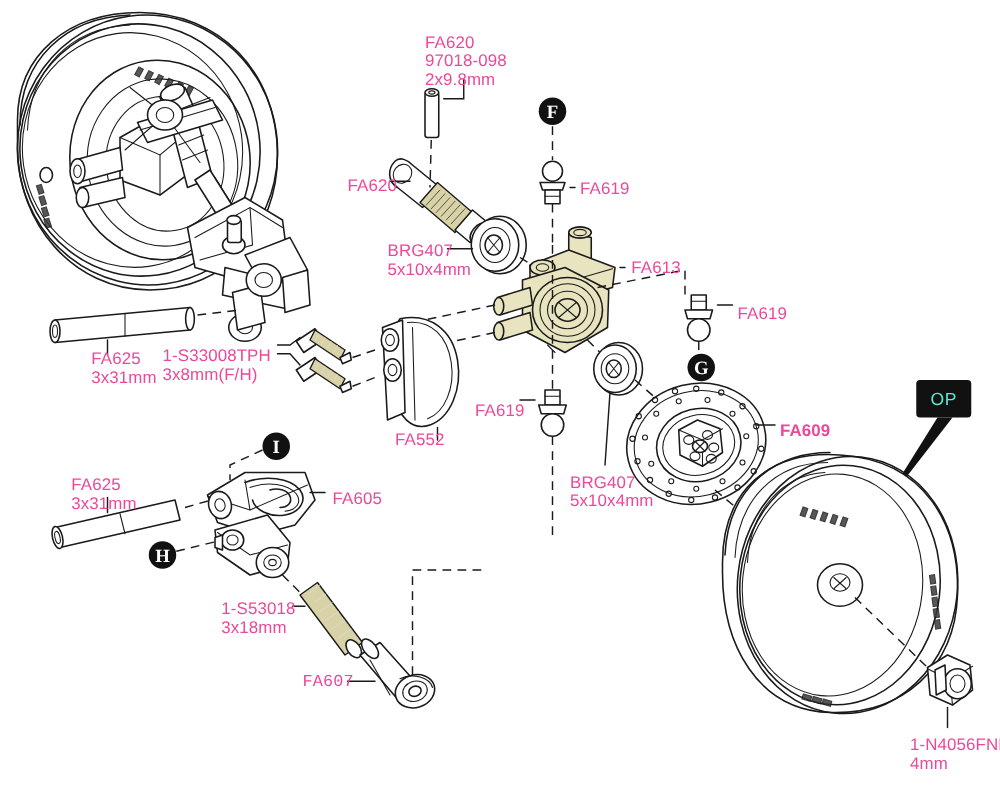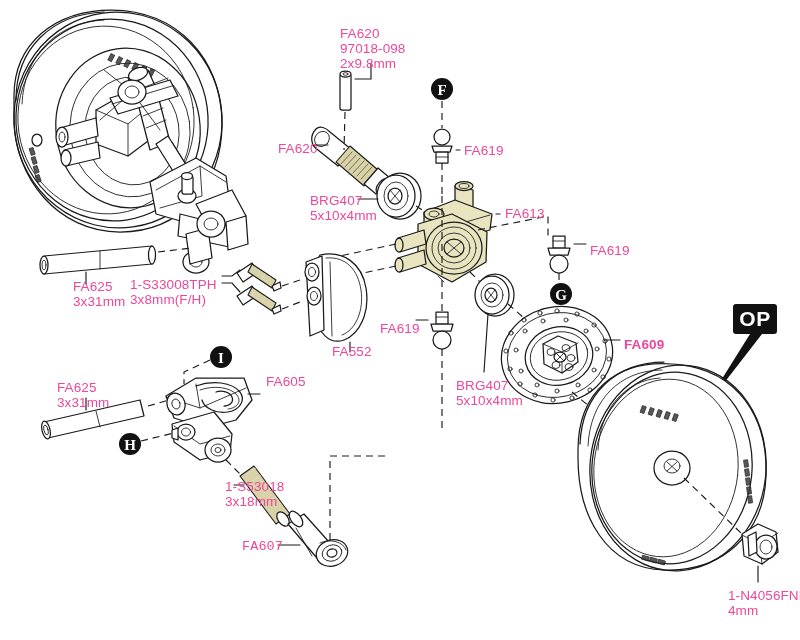"OP" .opbadge { color: #ffffff -> #5eead4; font-size: 21px -> 14px; font-weight: bold -> normal }
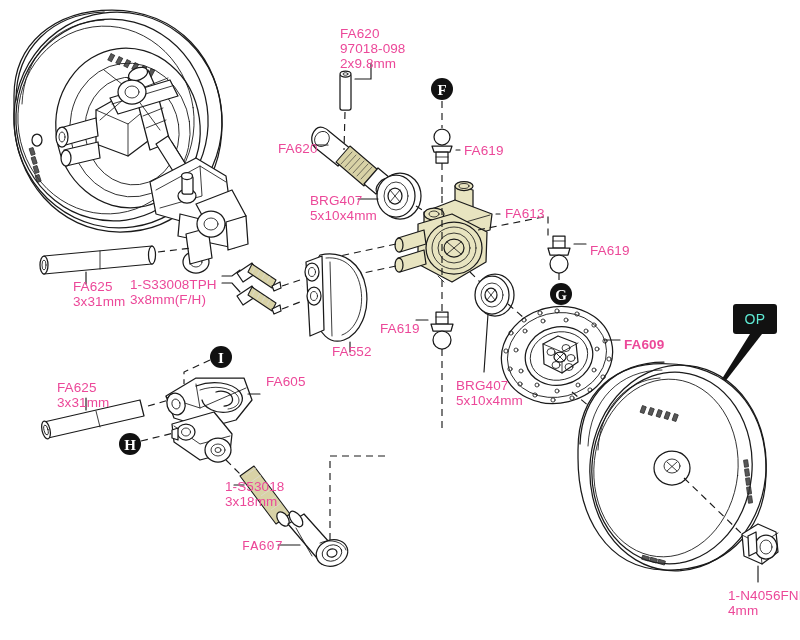"FA552" div.lbl { left: 332px -> 316px }
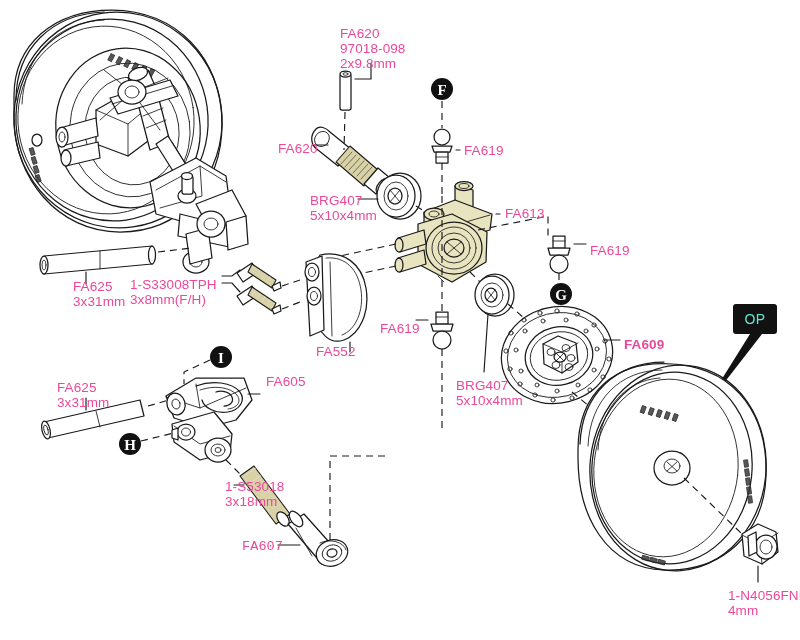"FA605" div.lbl { top: 374px -> 391px }
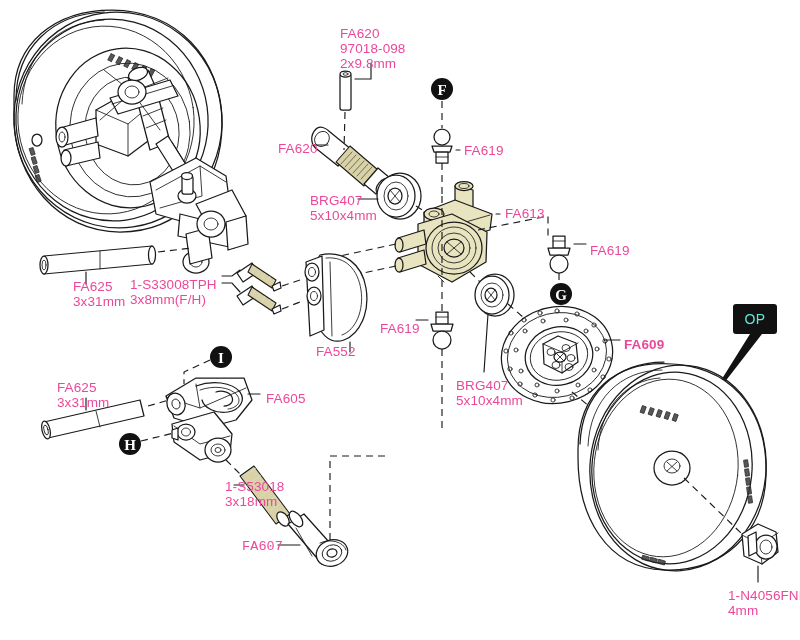"1-S53018" div.lbl { margin-left: 48px -> none }
